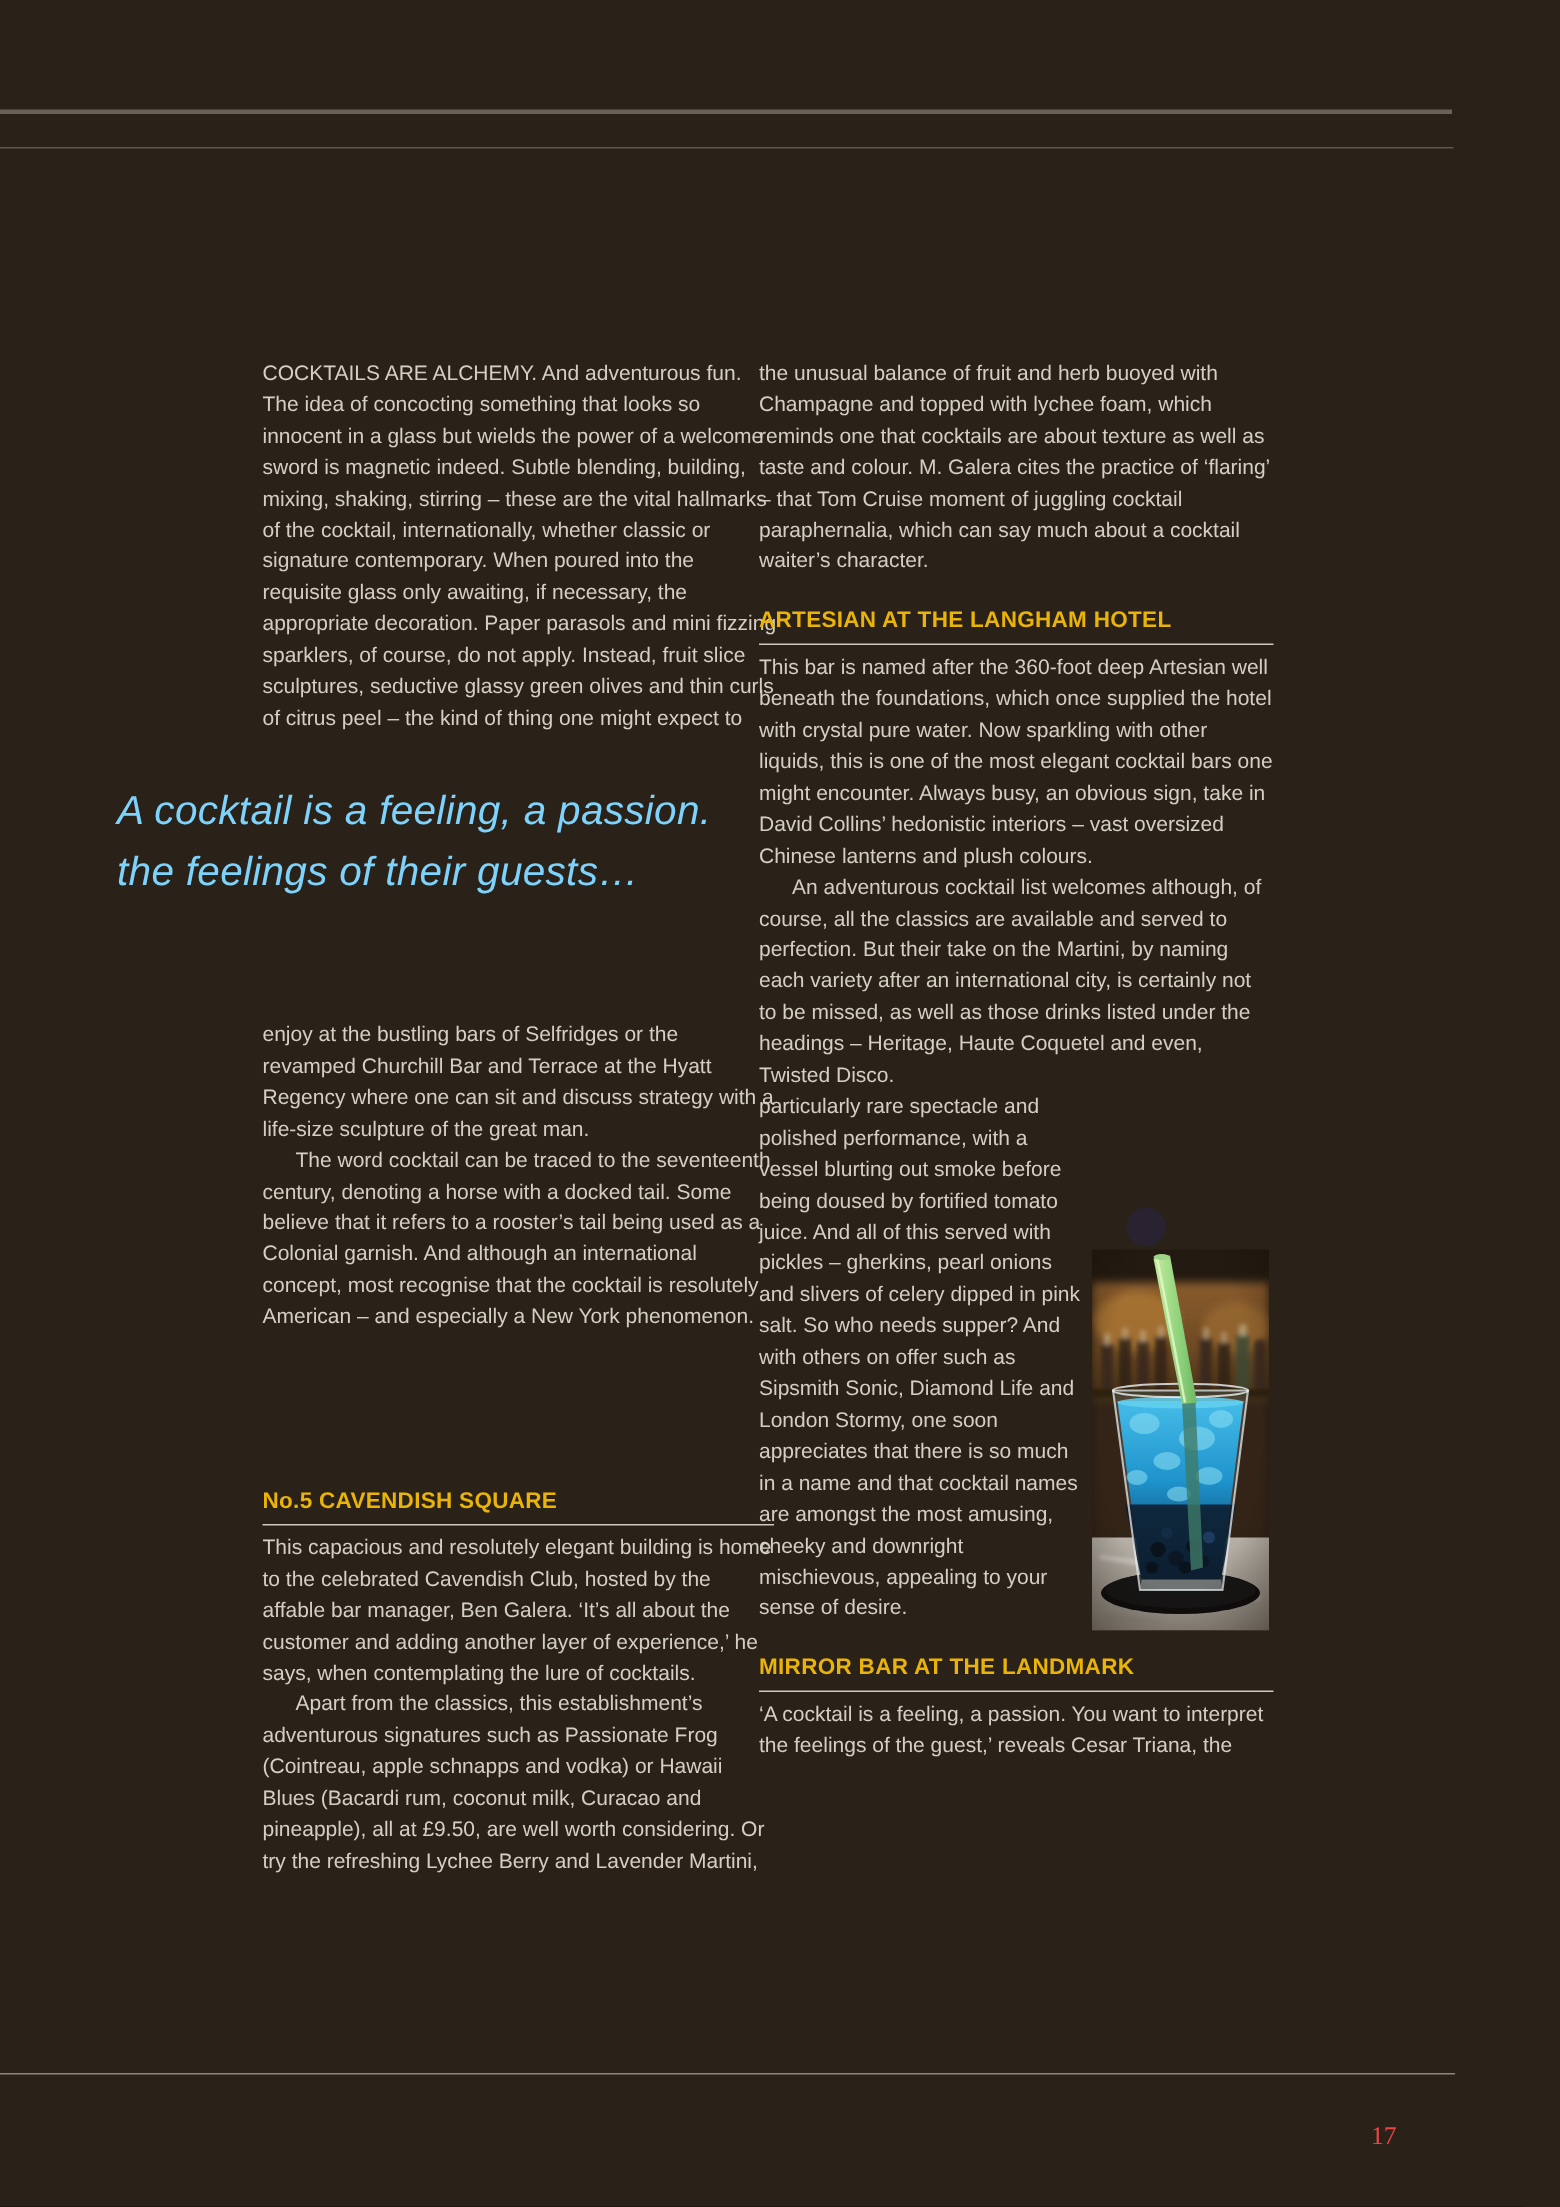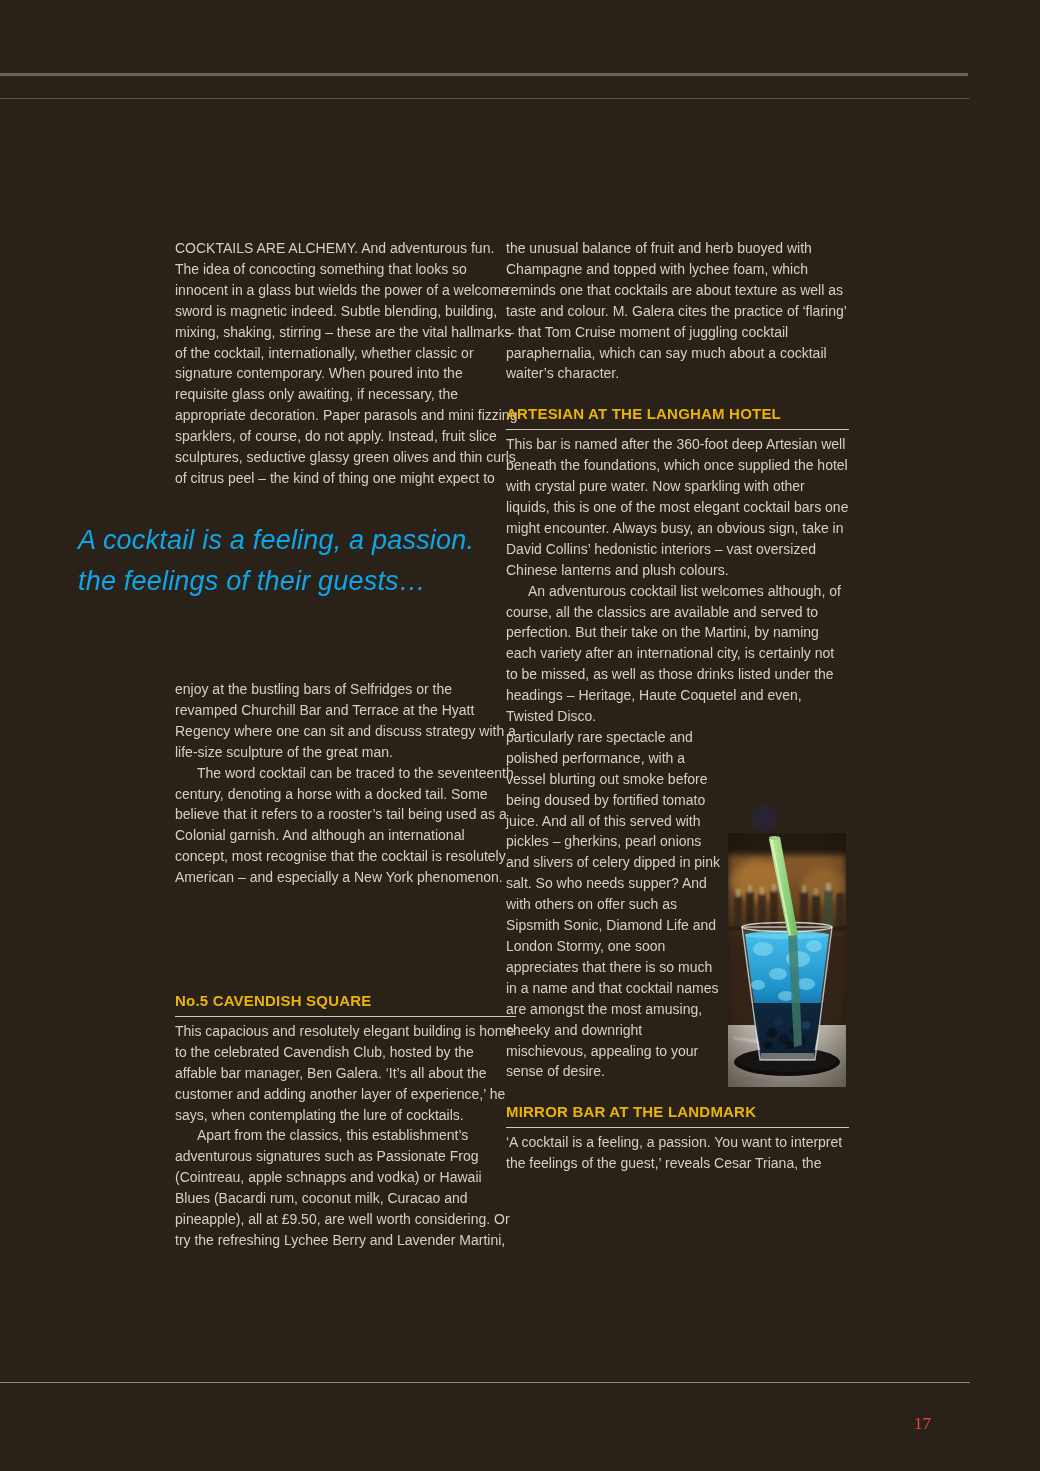"A cocktail is a feeling," .pull-quote { color: #0ea5e9 -> #7dd3fc }
